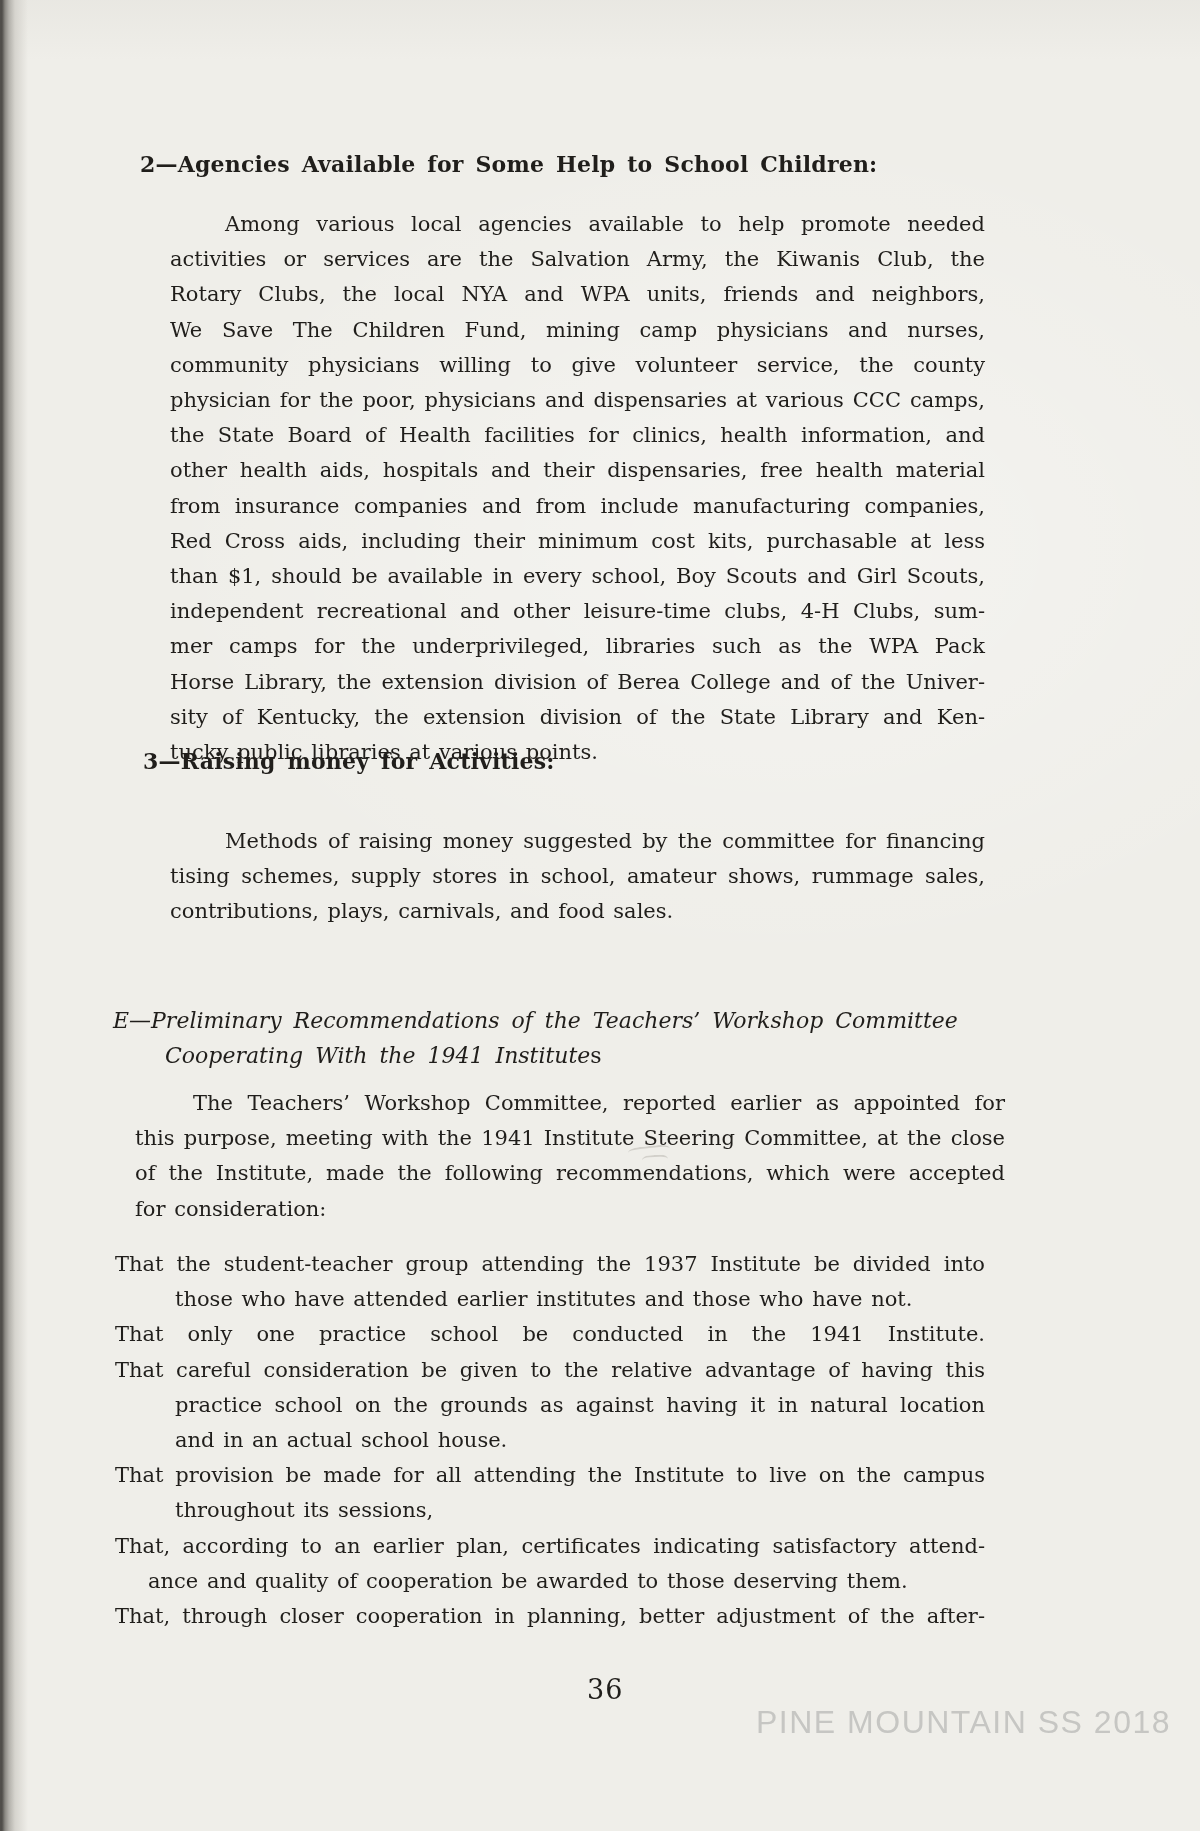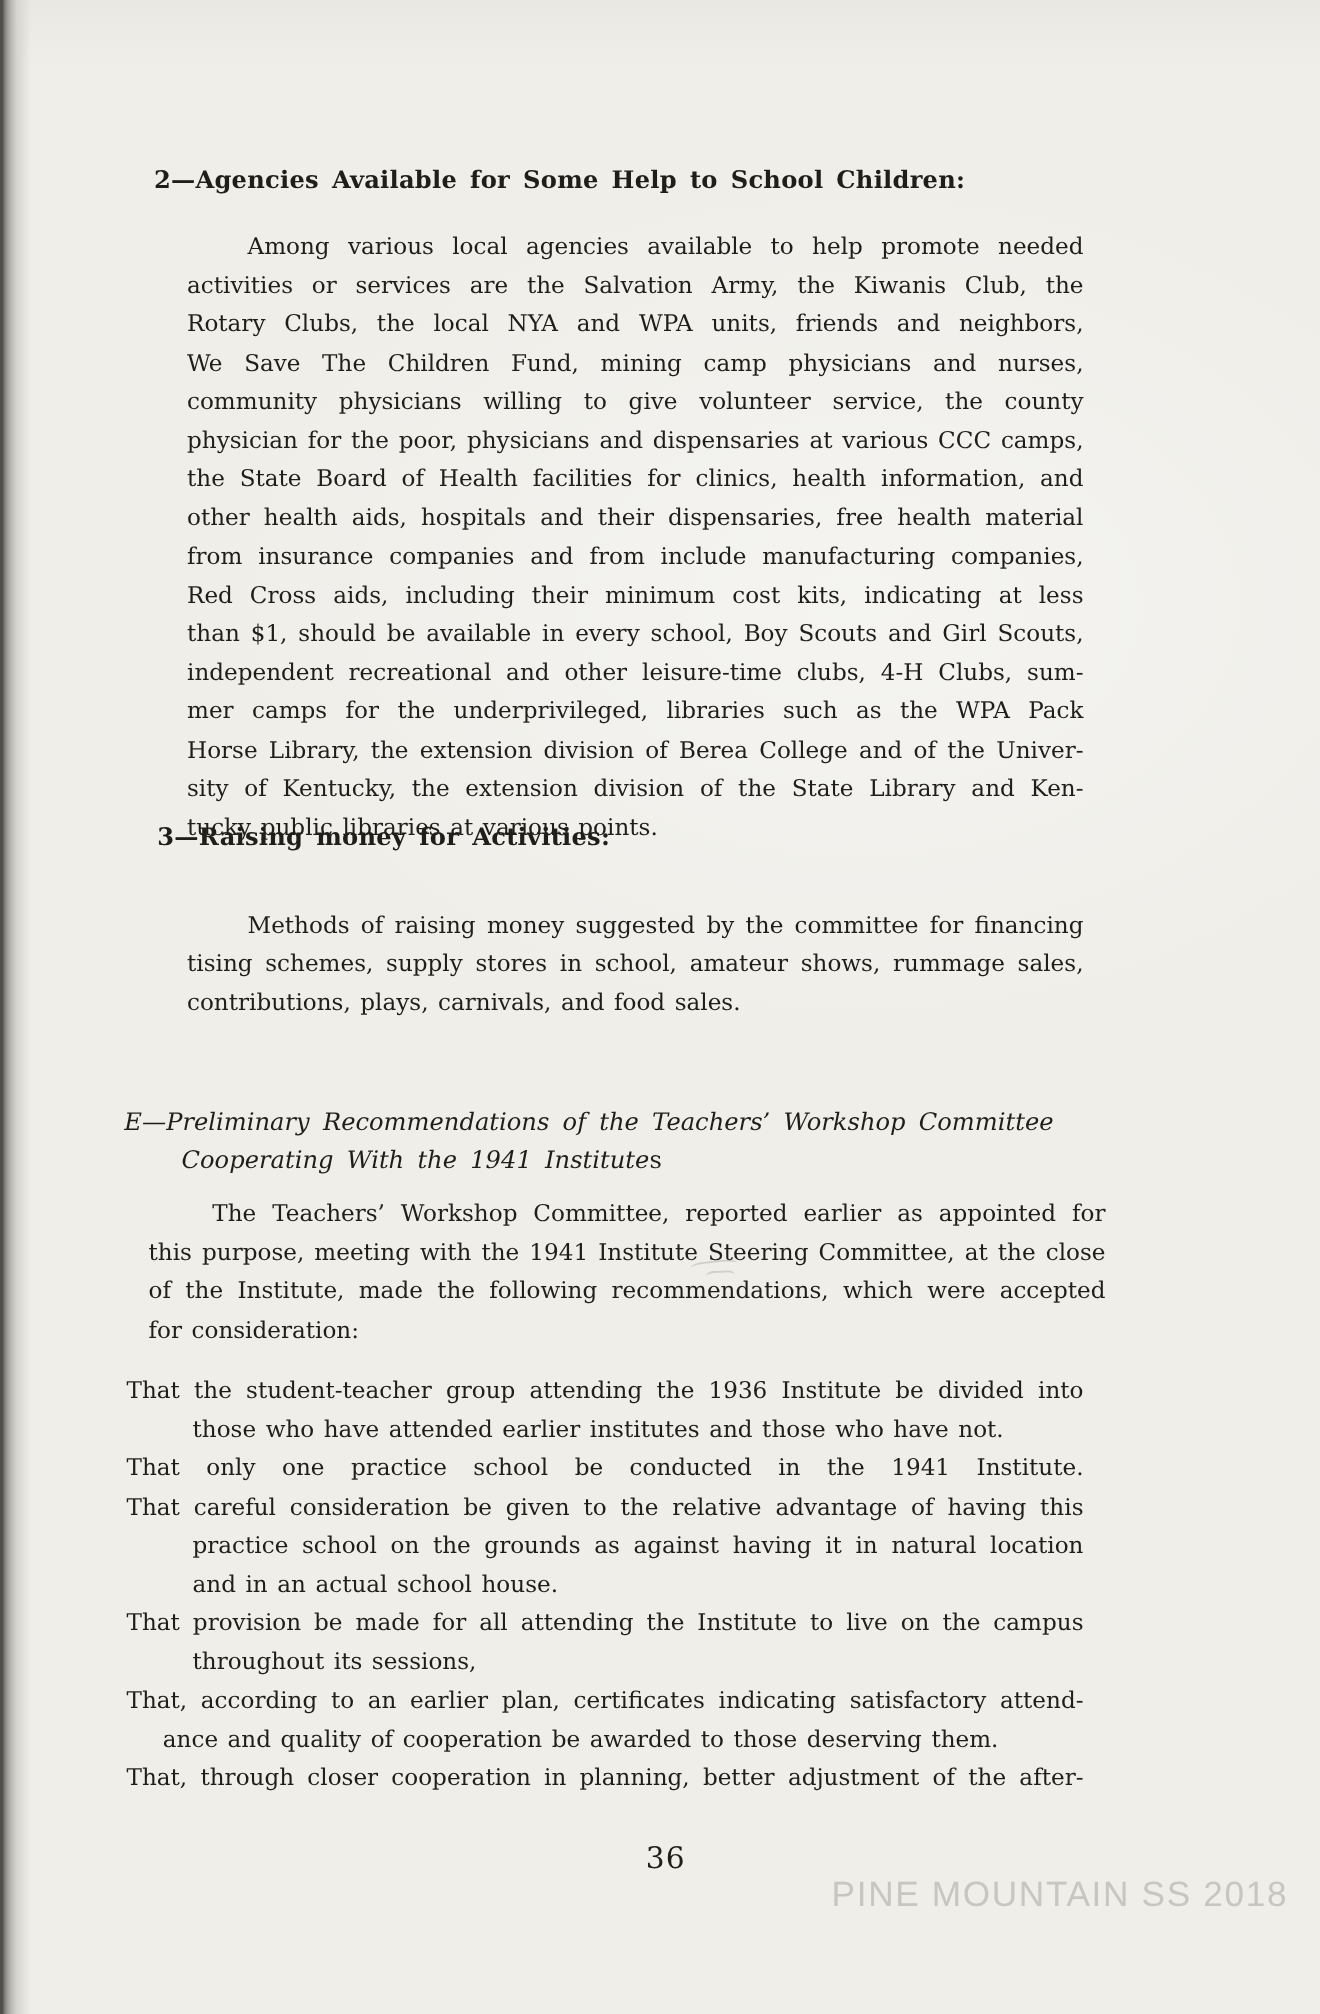"Red Cross aids, including their" div.tline { text: indicating -> purchasable }
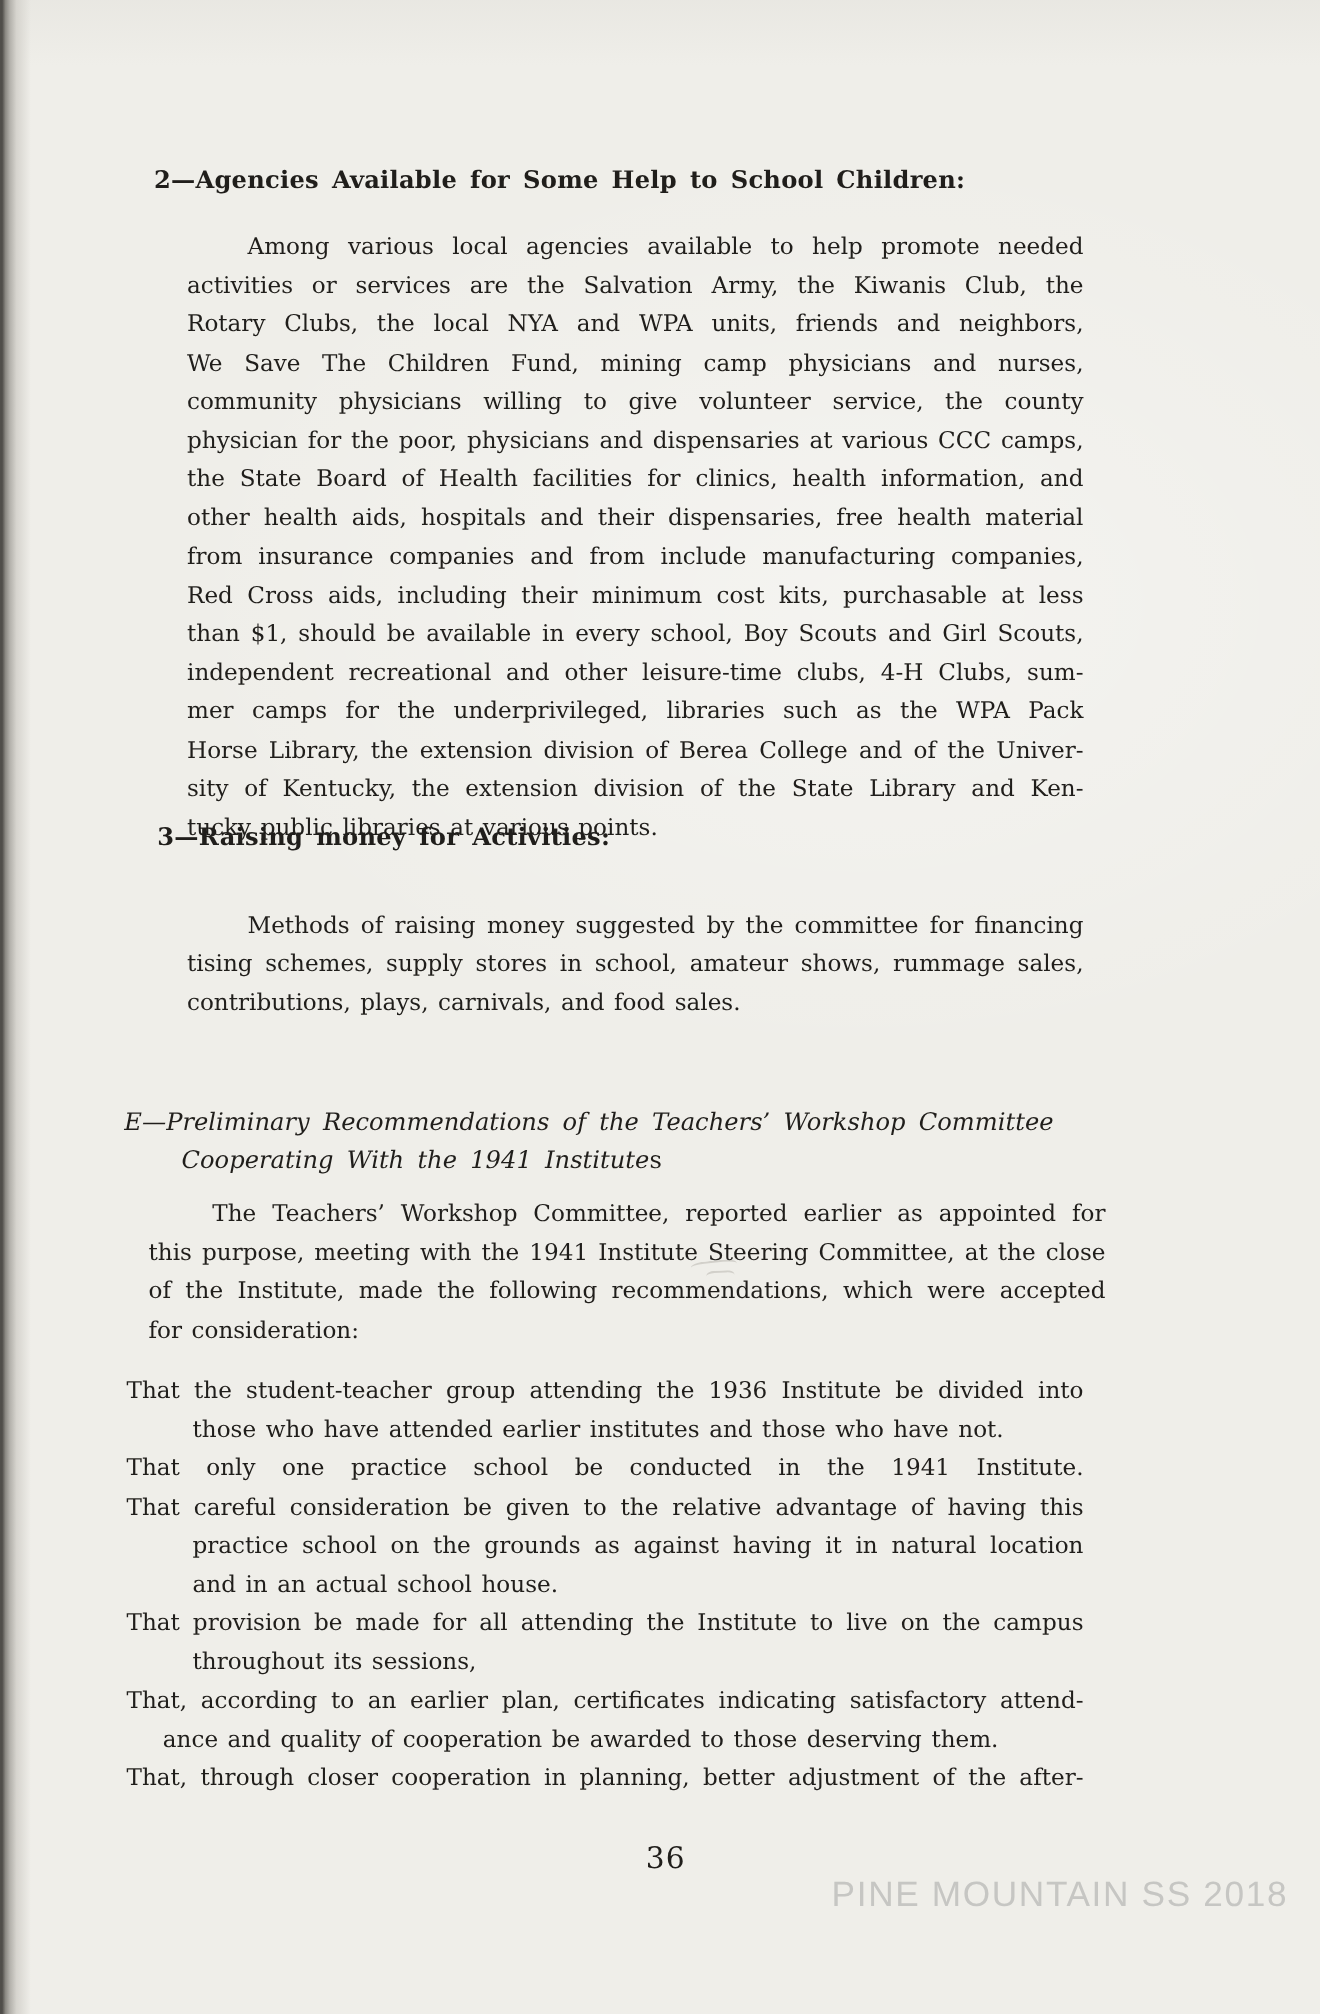"That the student-teacher group attending" div.tline { text: 1936 -> 1937 }
